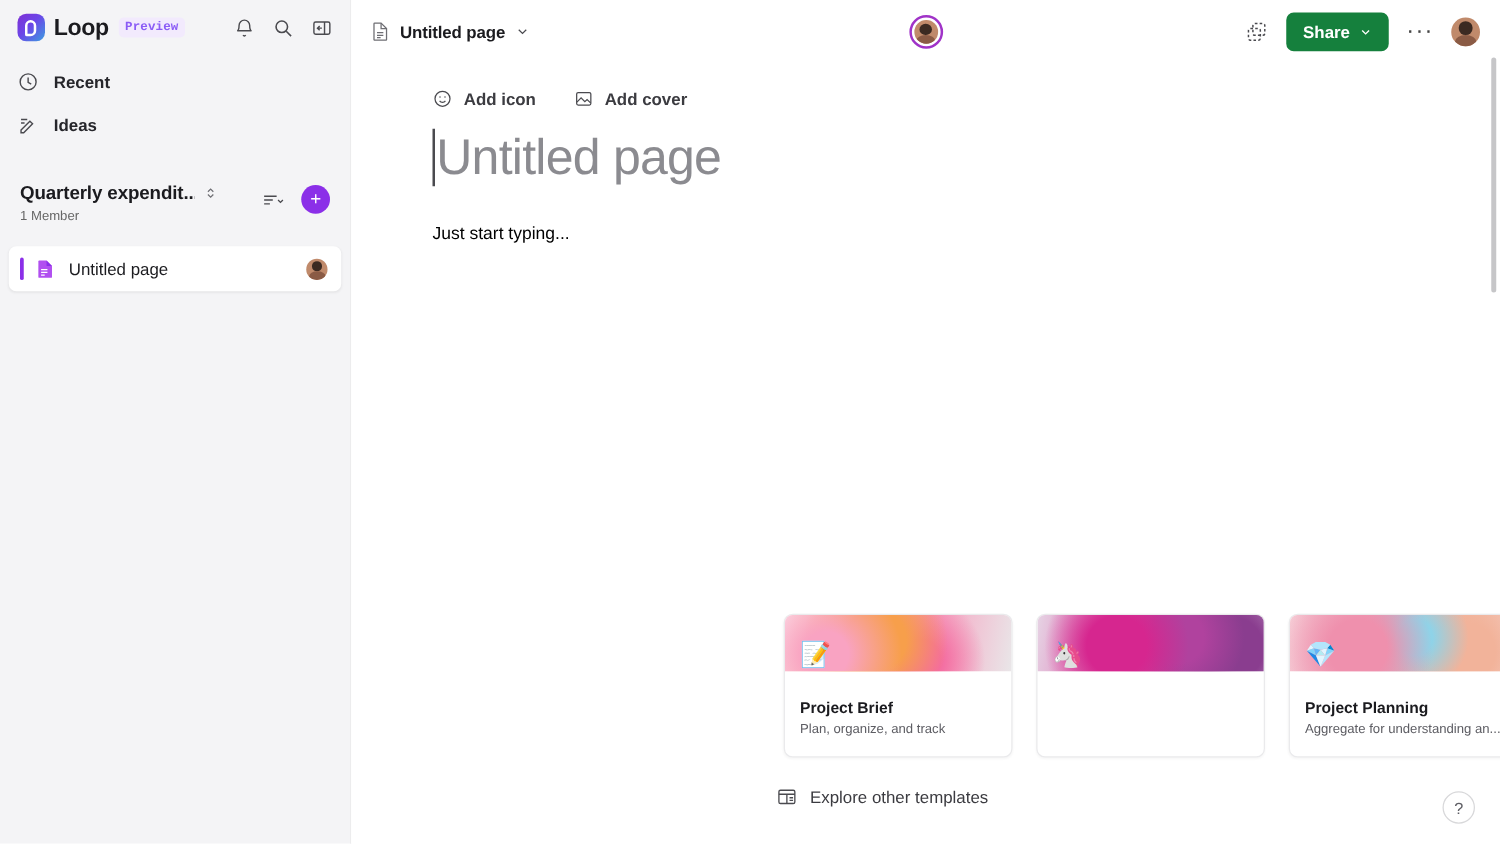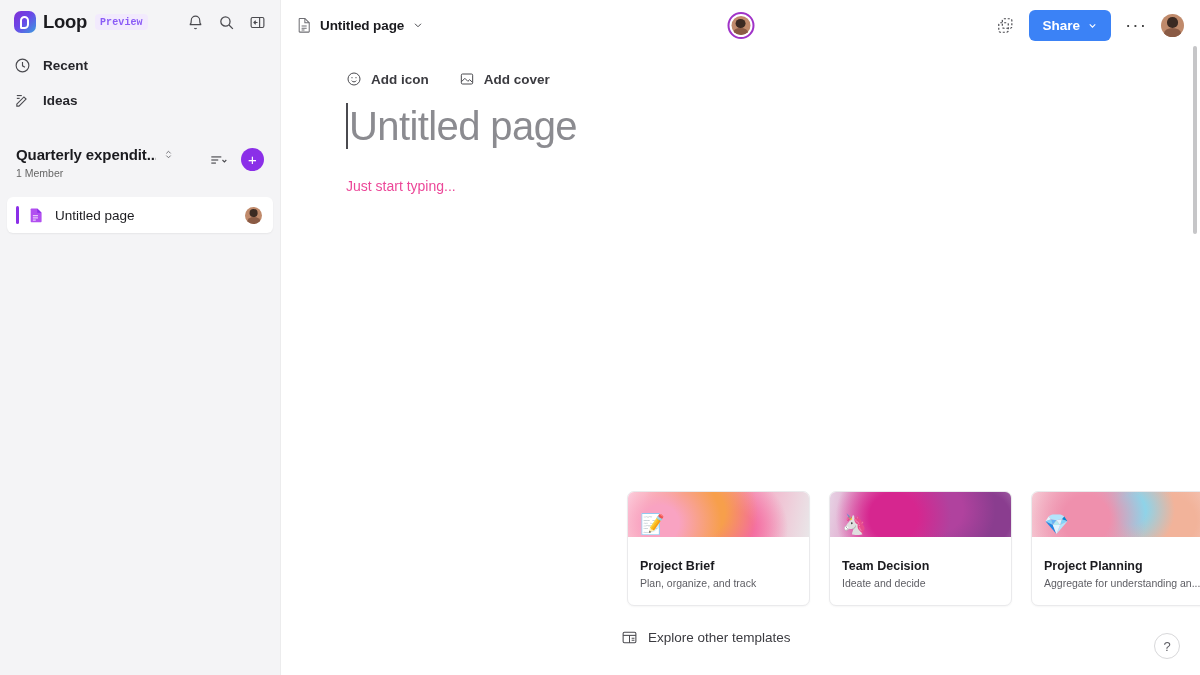"Share" .share-btn { background: #3b82f6 -> #15803d }
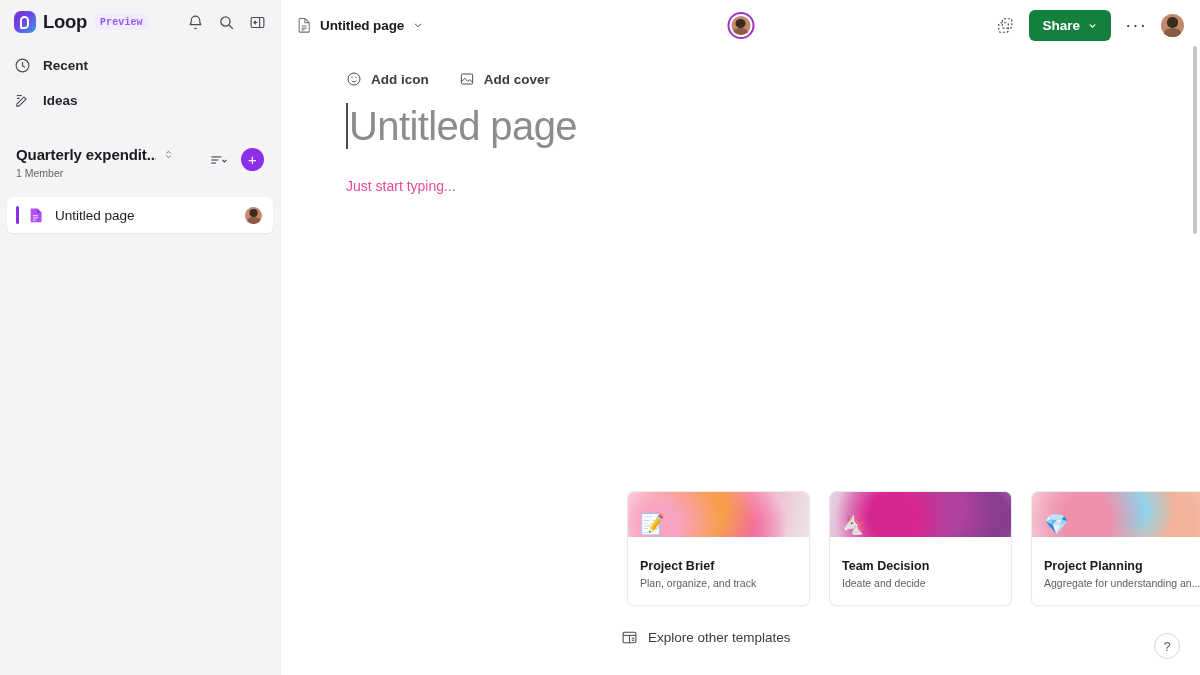"Just start typing..." .body-placeholder { color: #ec4899 -> #000000 }
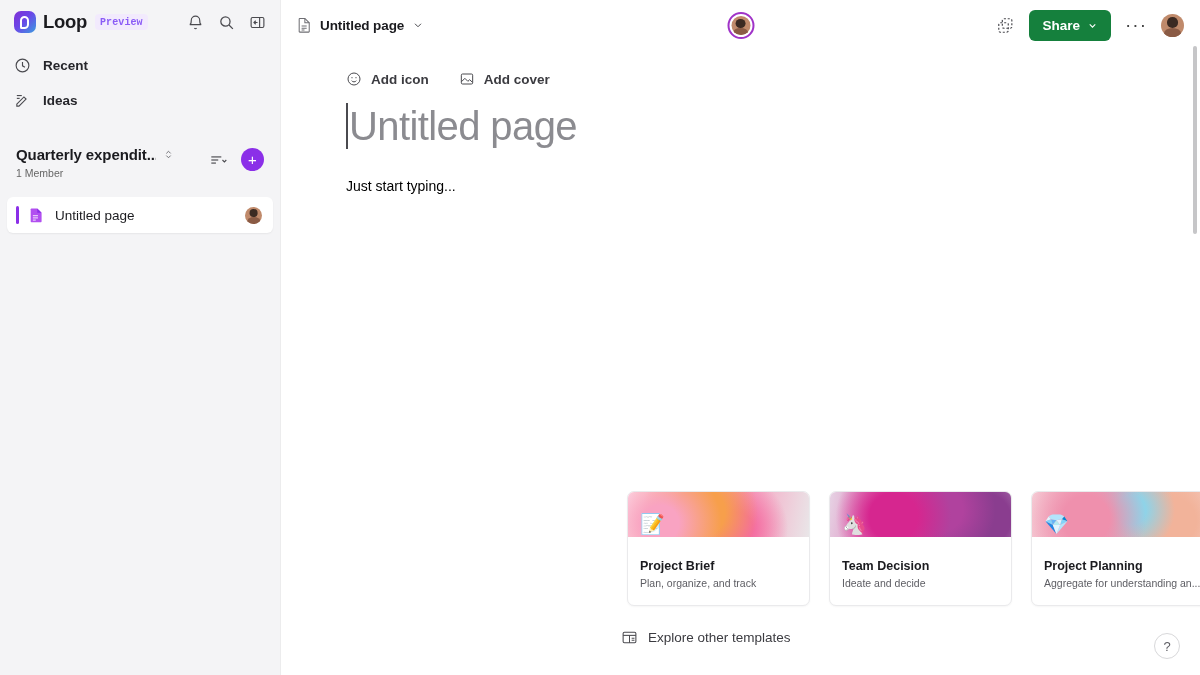"Team Decision" div.tcard-body { html: <div> <div>Team Decision</div> <div>Ideate and decide</div> </div> -> none }
